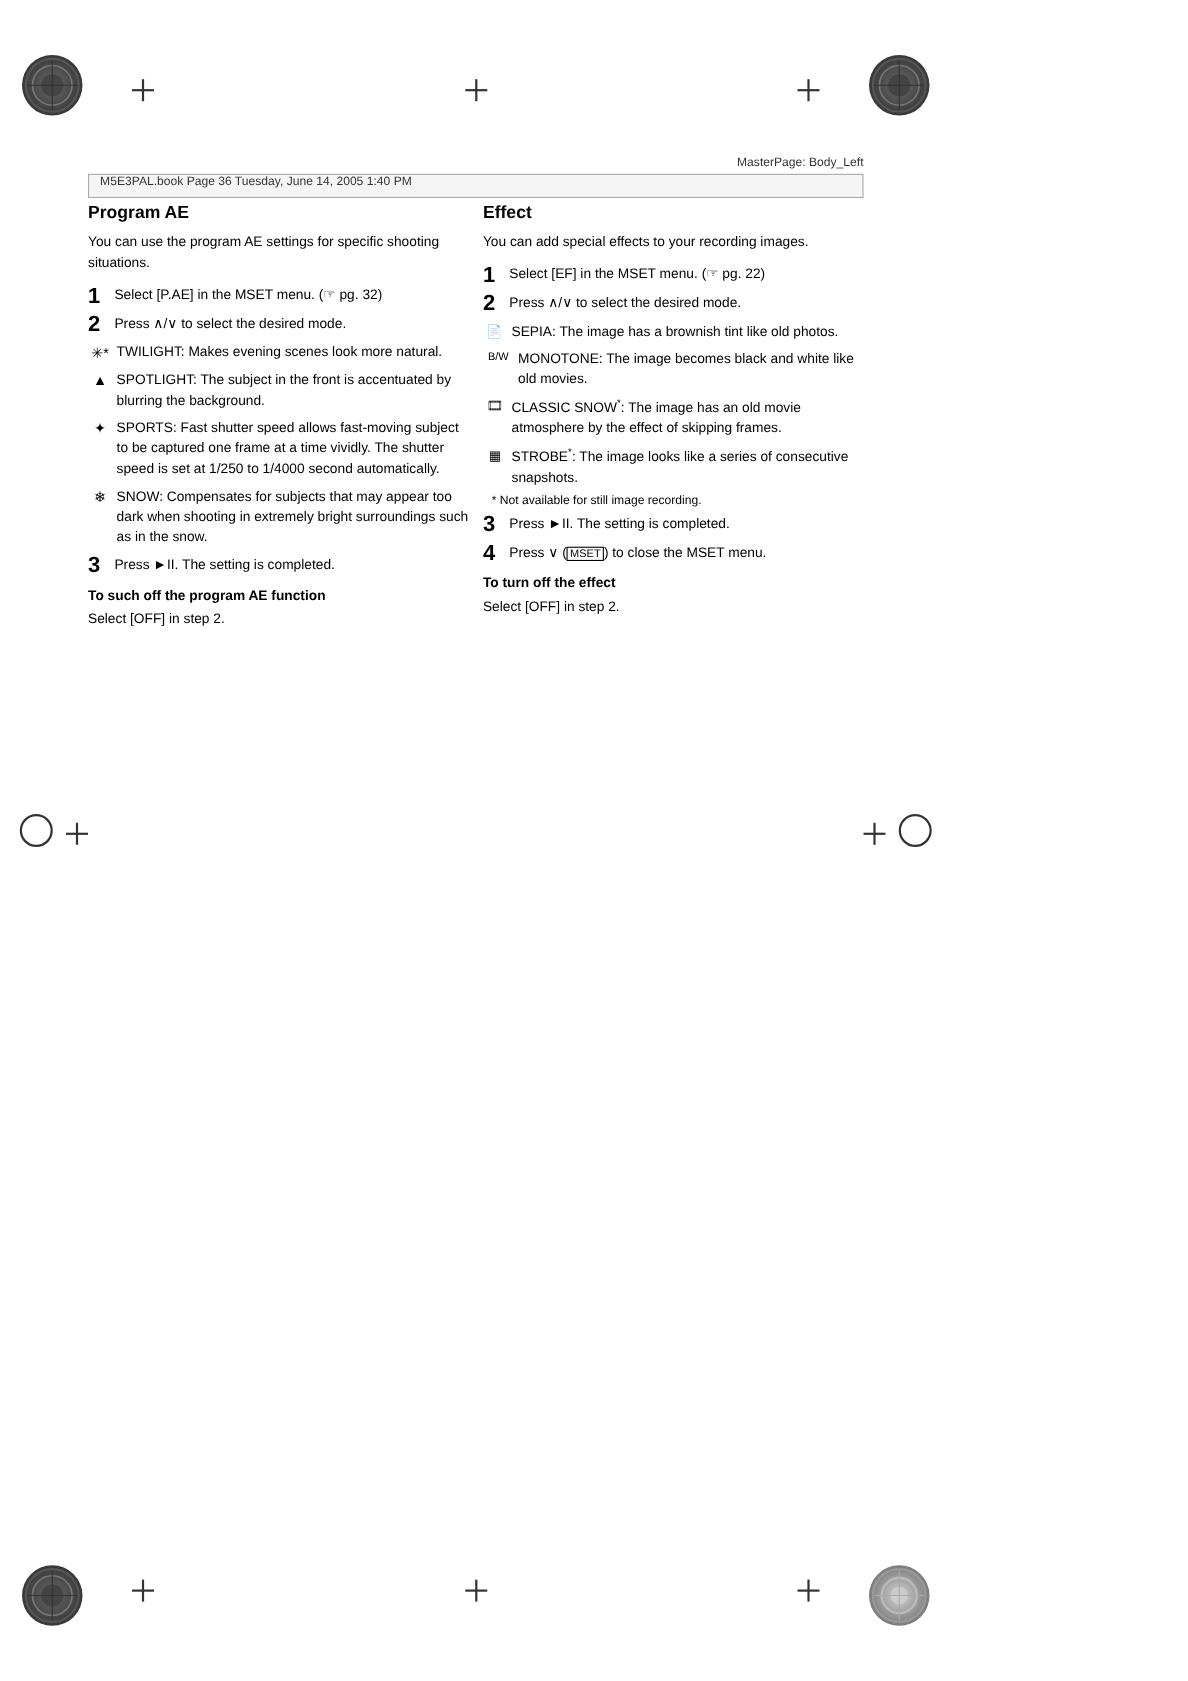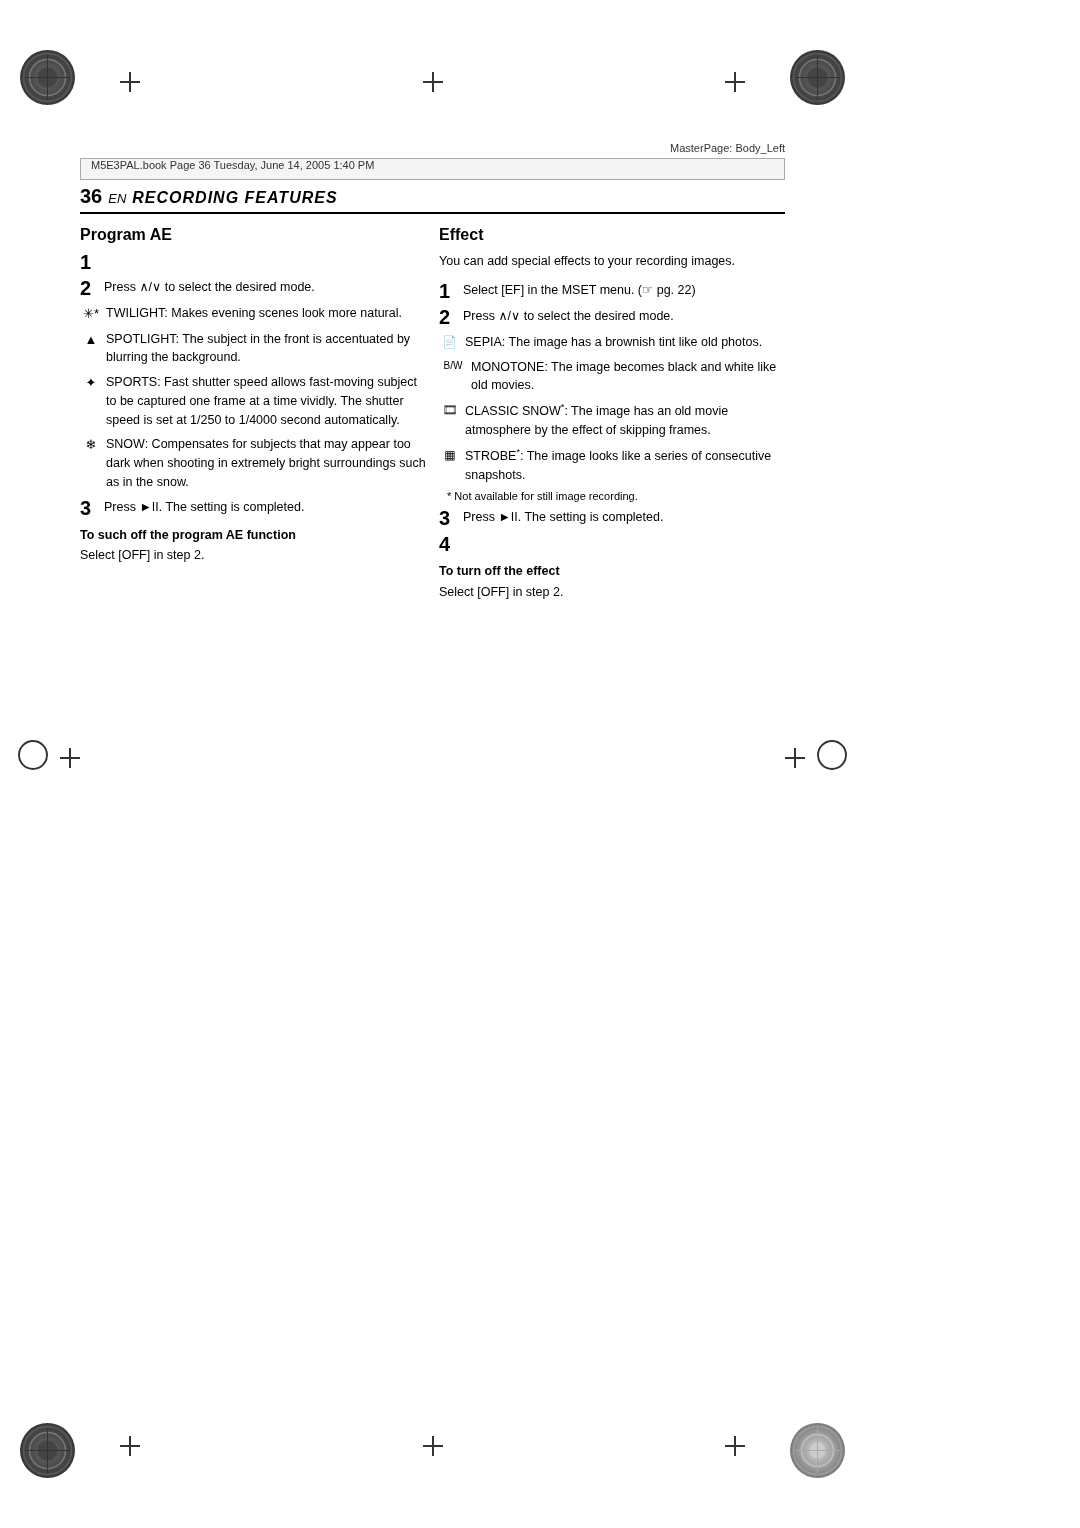"36" div.page-header { html: <div> <span>36</span> <span>EN</span> <span>RECORDING FEATURES</span> </div> -> none }
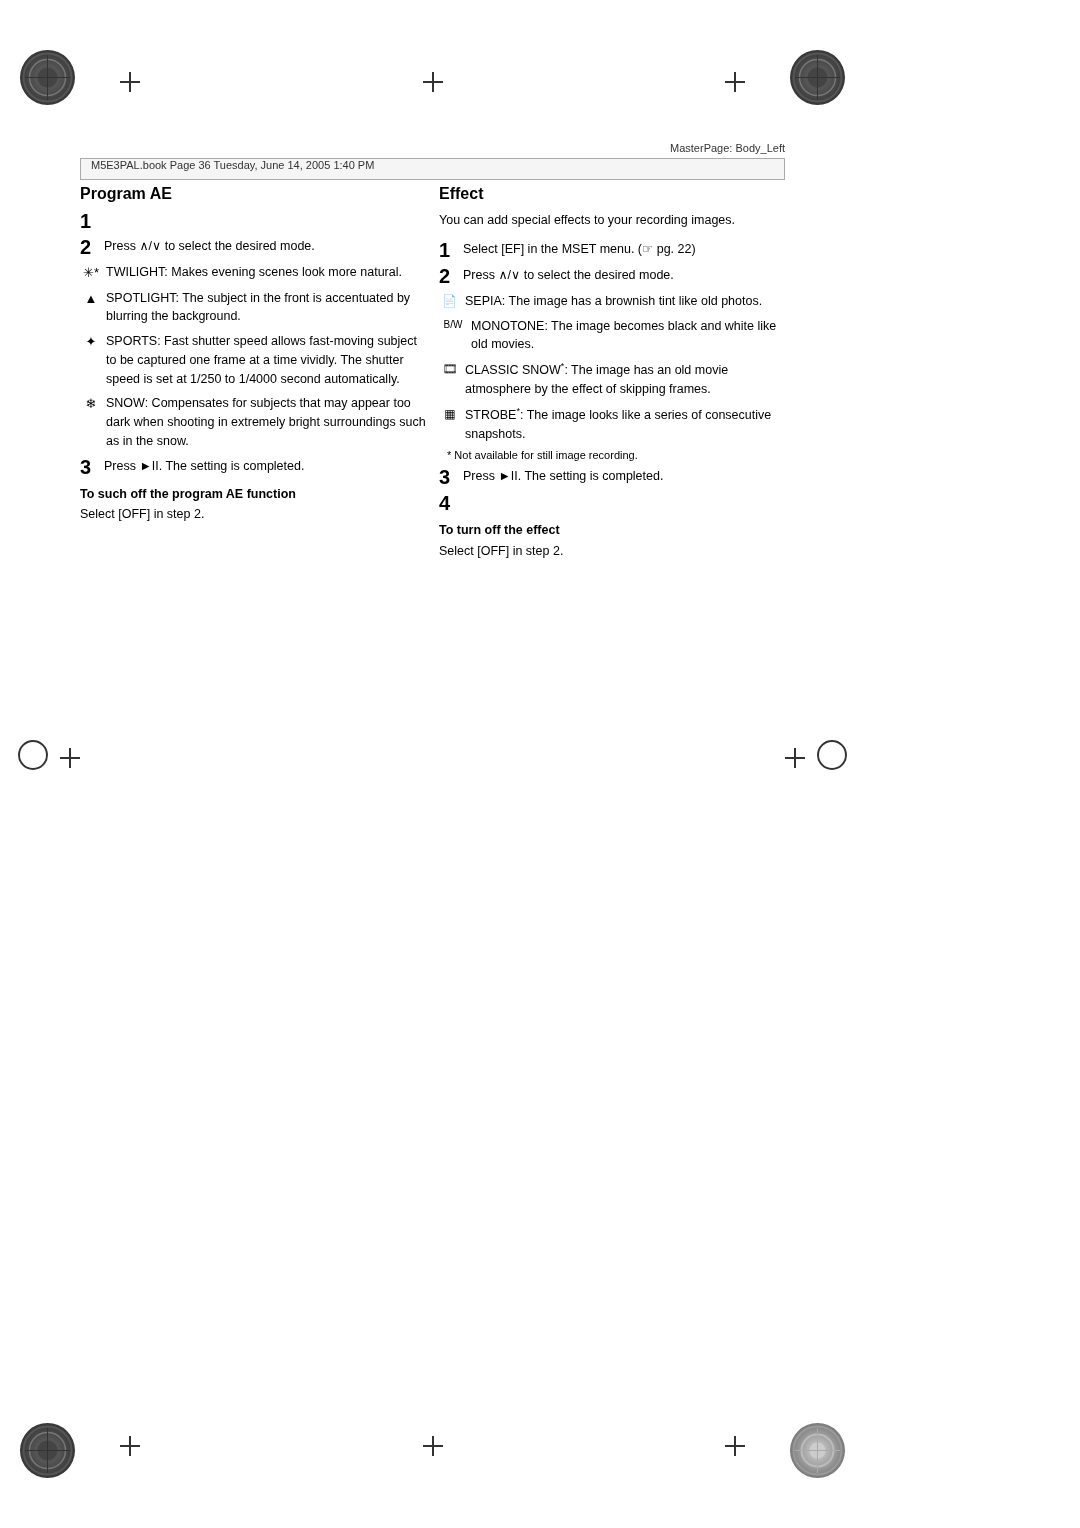"You can use the program" p.intro-text { html: none -> <p>You can use the program AE settings for specific shooting situations.</p> }
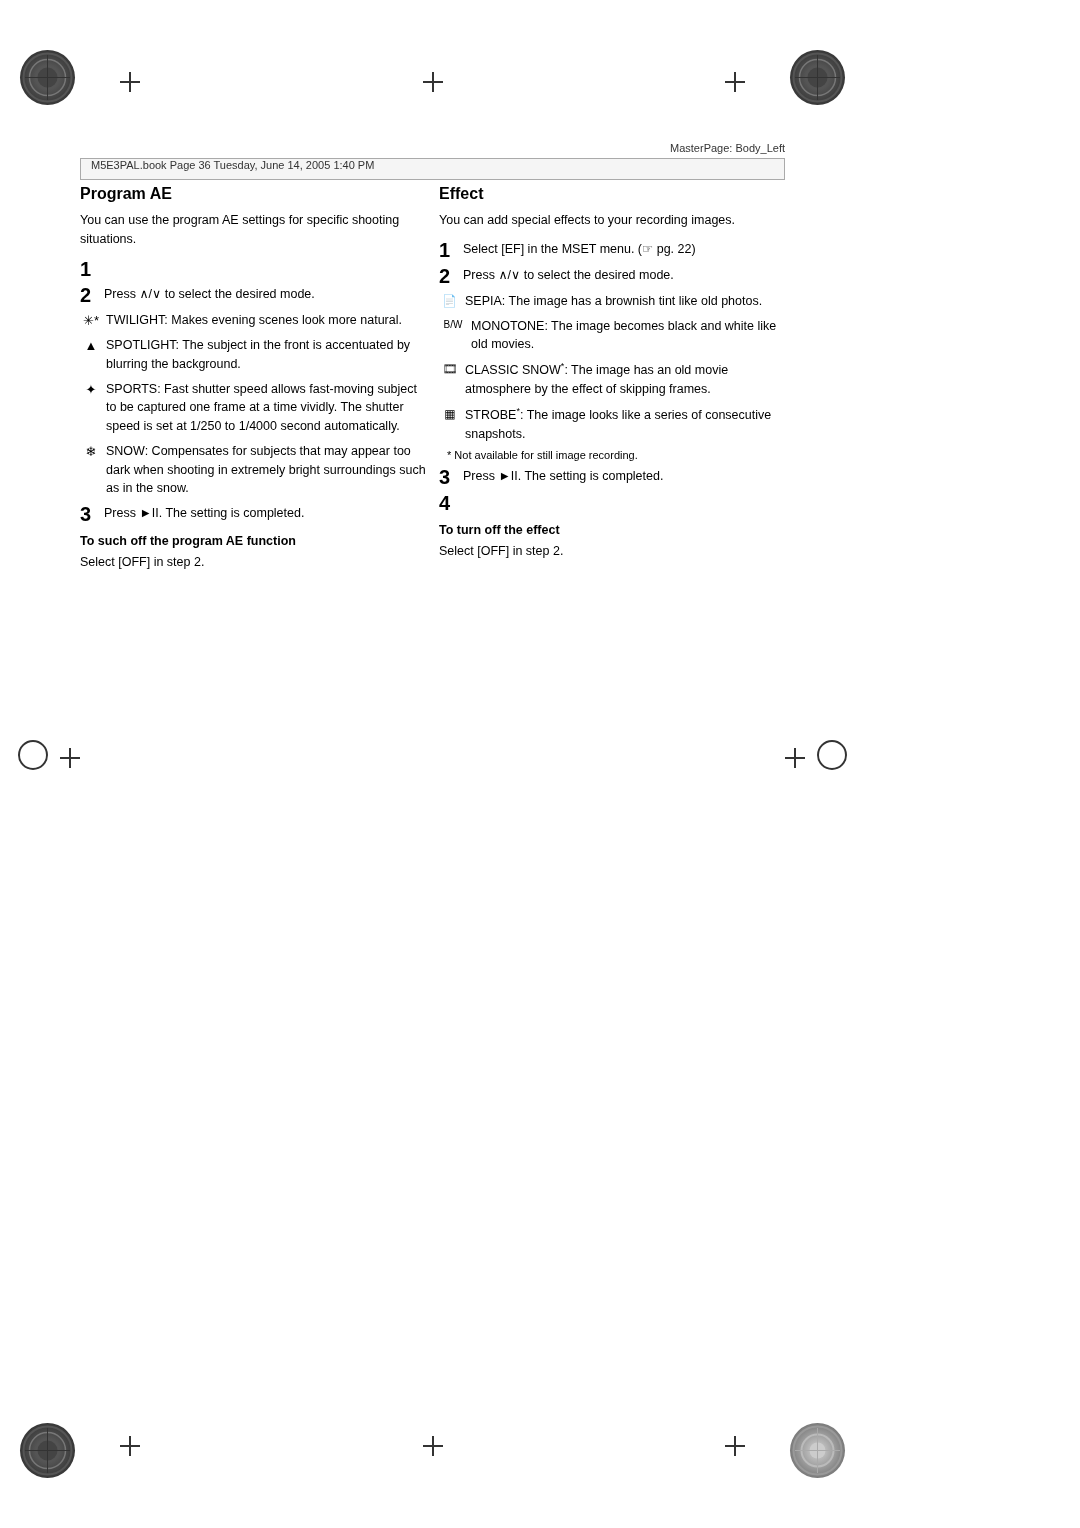"Select [P.AE] in the MSET" span.step-text { html: none -> <span>Select [P.AE] in the MSET menu. (☞ pg. 32)</span> }
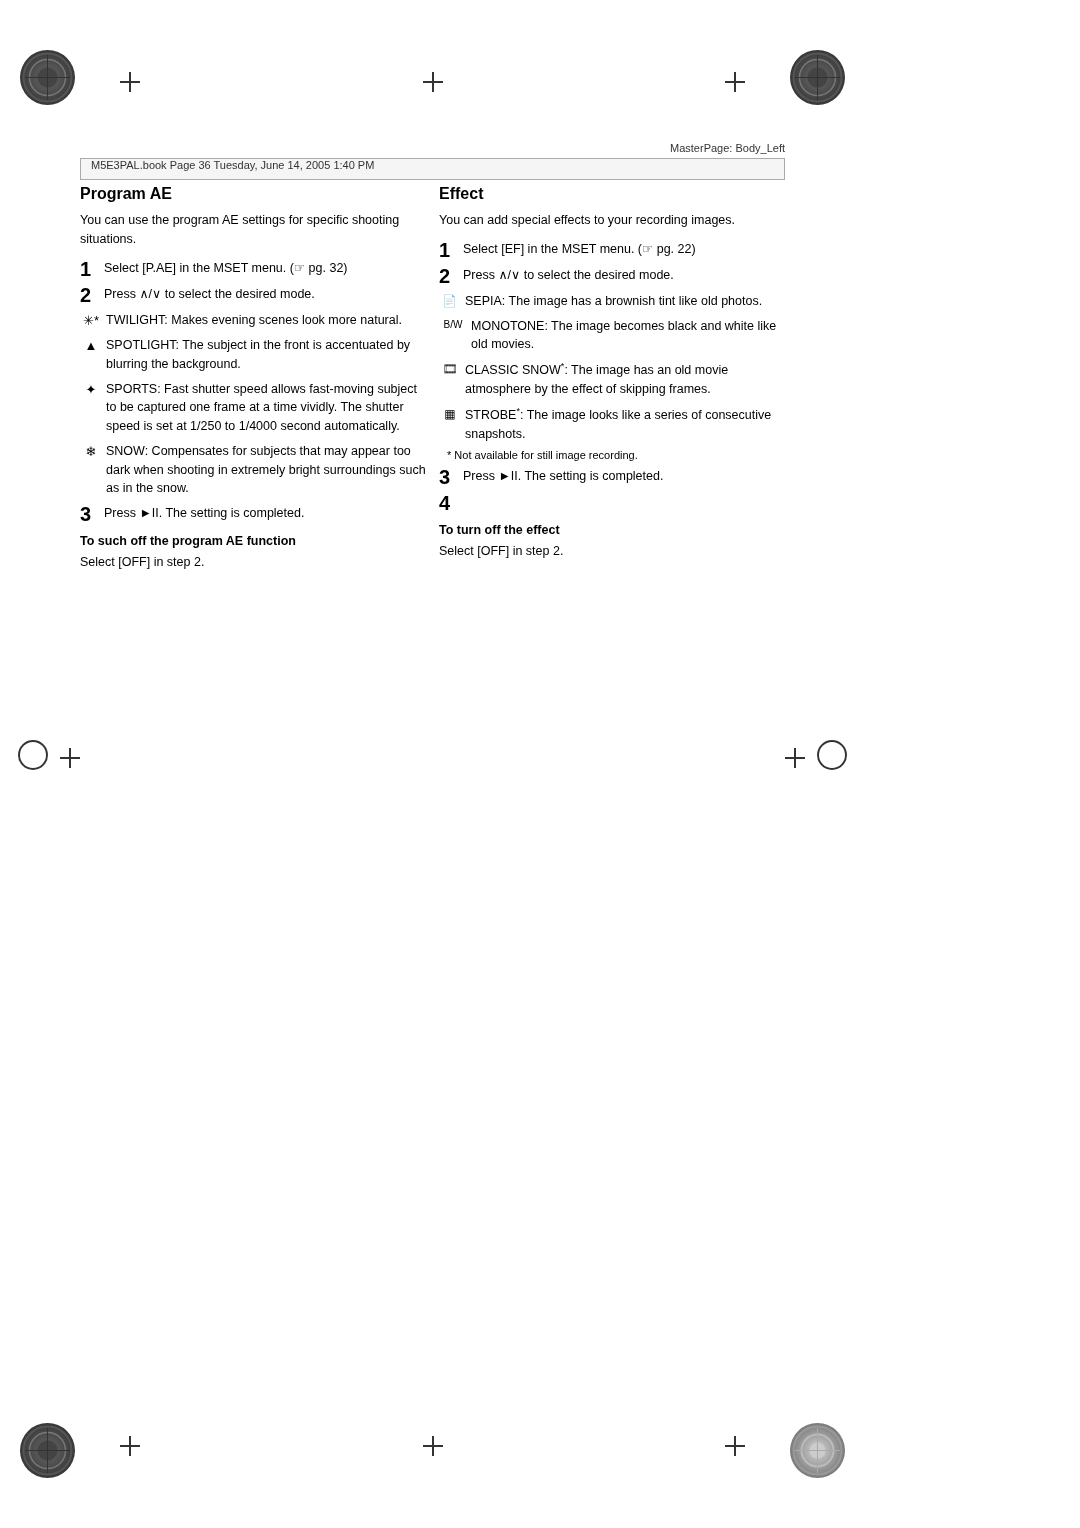"Press ∨ ( MSET )" span.step-text { html: none -> <span>Press ∨ (<span>MSET</span>) to close the MSET menu.</span> }
